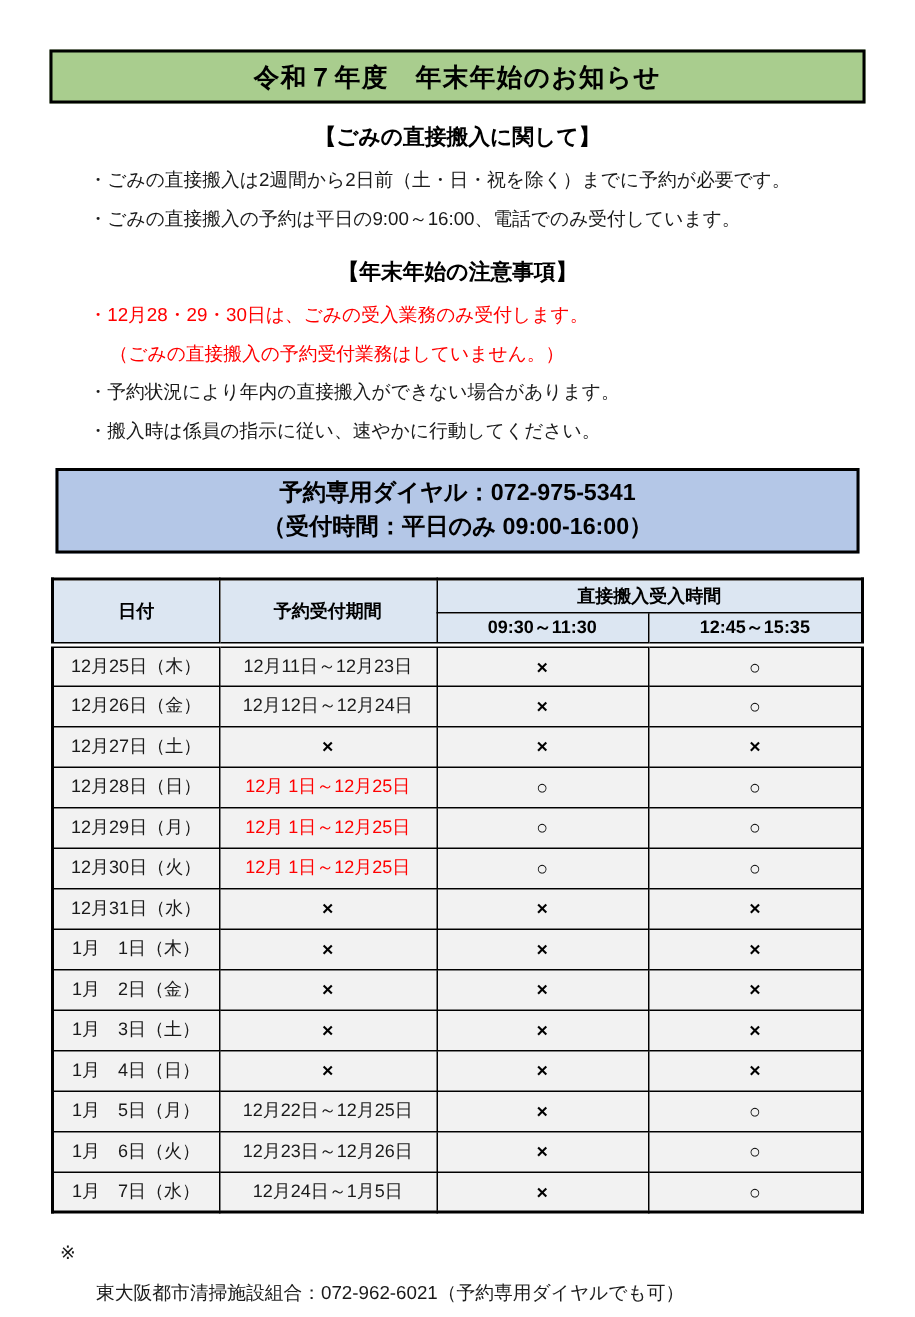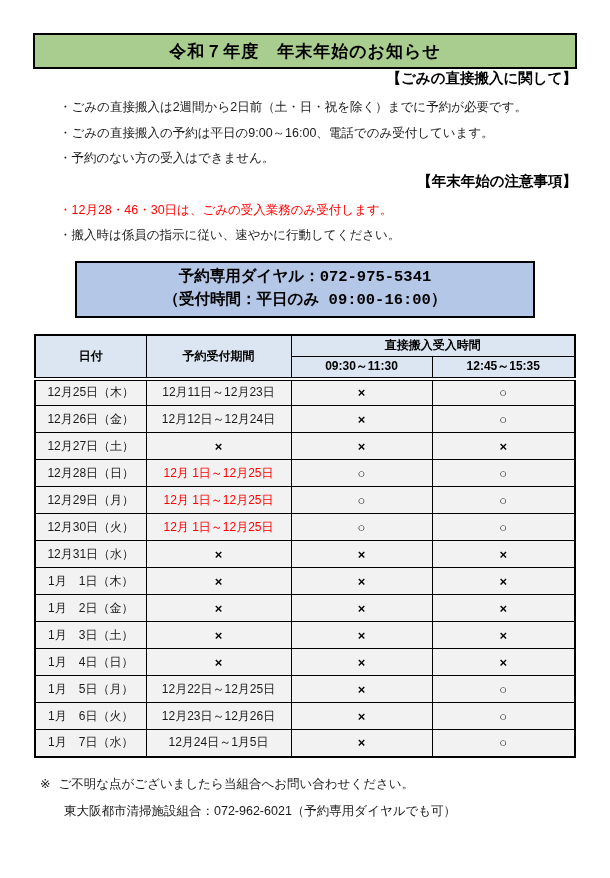"【ごみの直接搬入に関して】" .section-heading { margin-top: none -> 13px; text-align: right -> center }
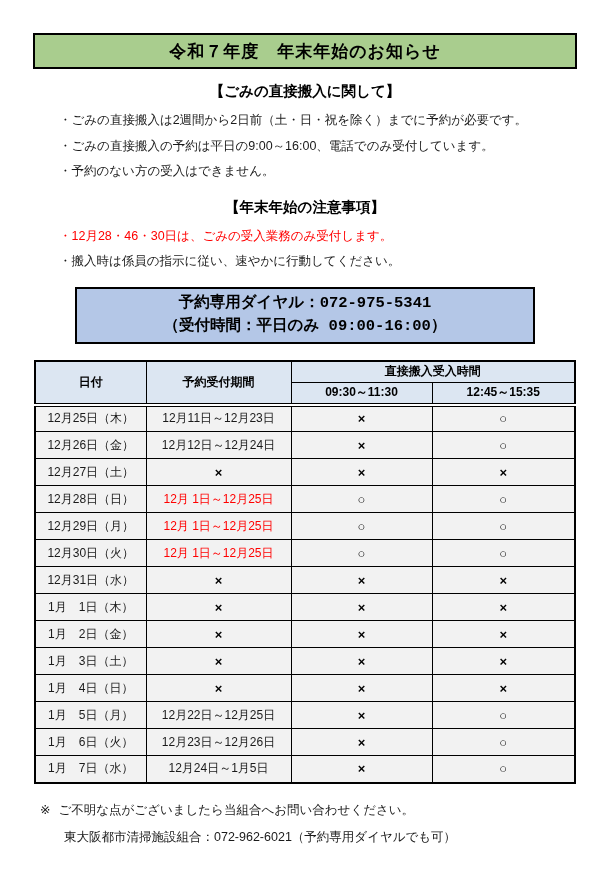"・予約のない方の受入はできません。" div.bullet { html: <div>・予約のない方の受入はできません。</div> -> none }
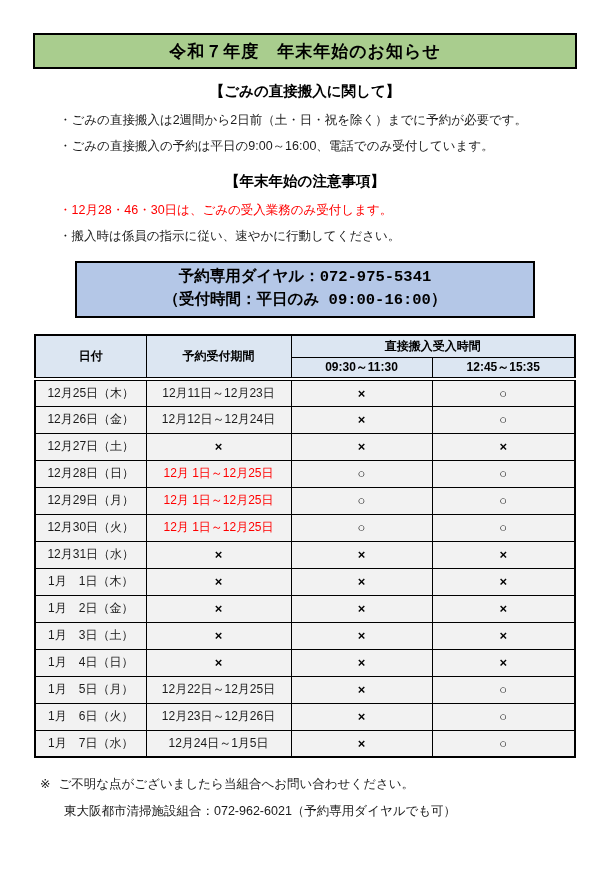"・12月28・46・30日は、ごみの受入業務のみ受付します。" div.bullet { text: 46 -> 29 }
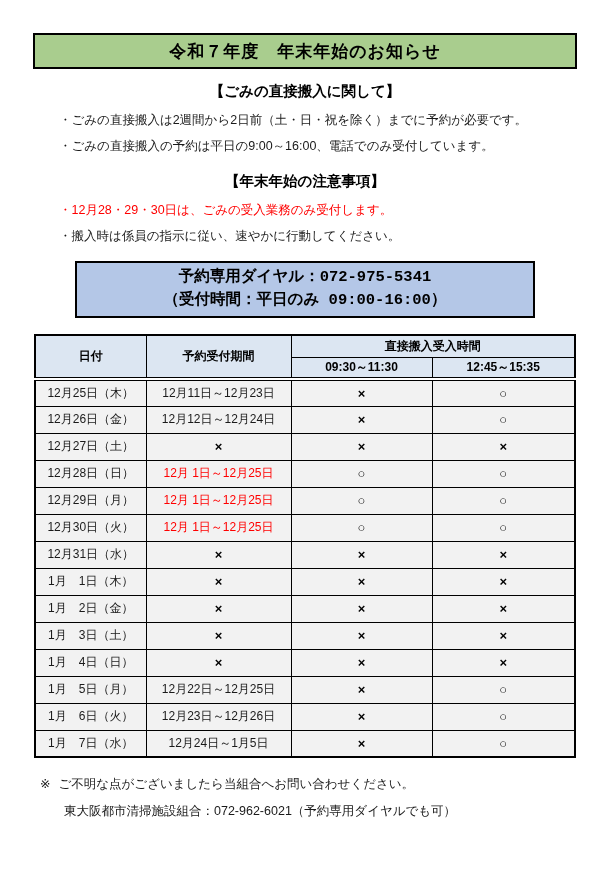"（ごみの直接搬入の予約受付業務はしていません。）" div.bullet { html: none -> <div>（ごみの直接搬入の予約受付業務はしていません。）</div> }
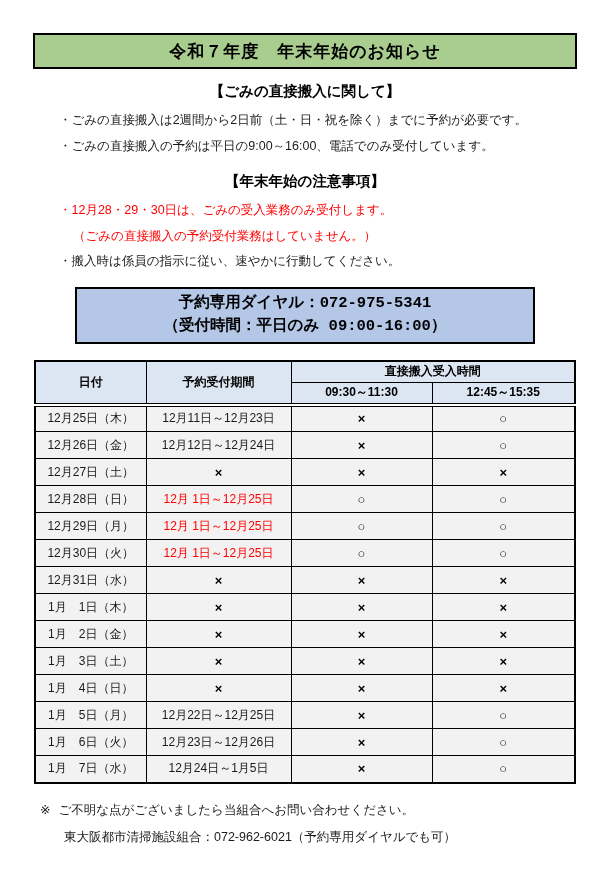"・予約状況により年内の直接搬入ができない場合があります。" div.bullet { html: none -> <div>・予約状況により年内の直接搬入ができない場合があります。</div> }
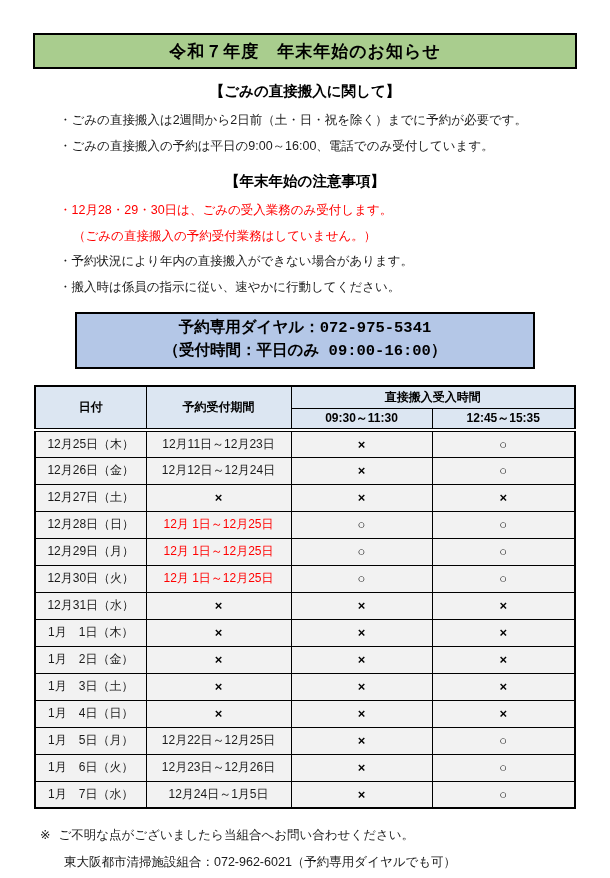"予約専用ダイヤル：072-975-5341" .phone-box { font-family: Liberation Mono, monospace -> none; width: 460px -> 536px }
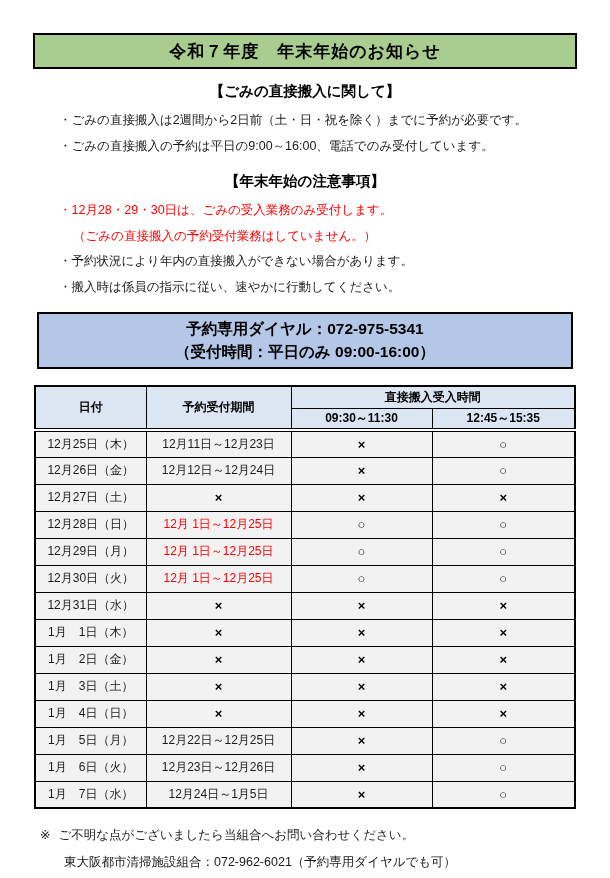"ご不明な点がございましたら当組合へお問い合わせください。" span { html: <span>ご不明な点がございましたら当組合へお問い合わせください。</span> -> none }
